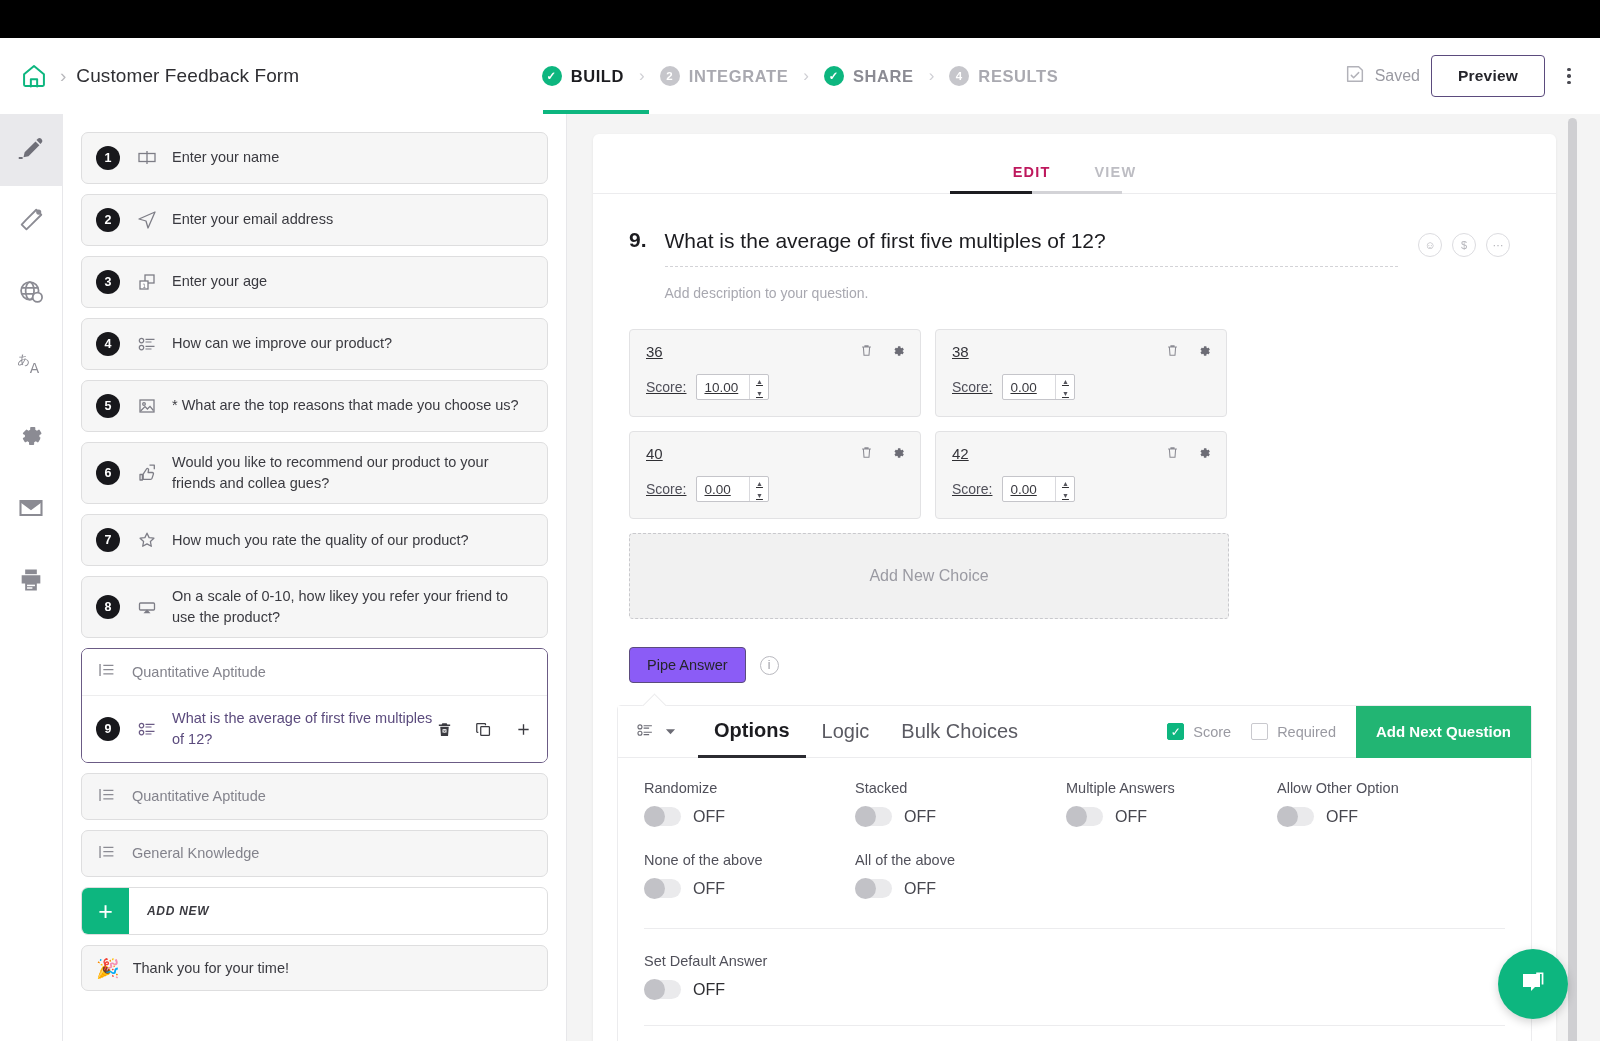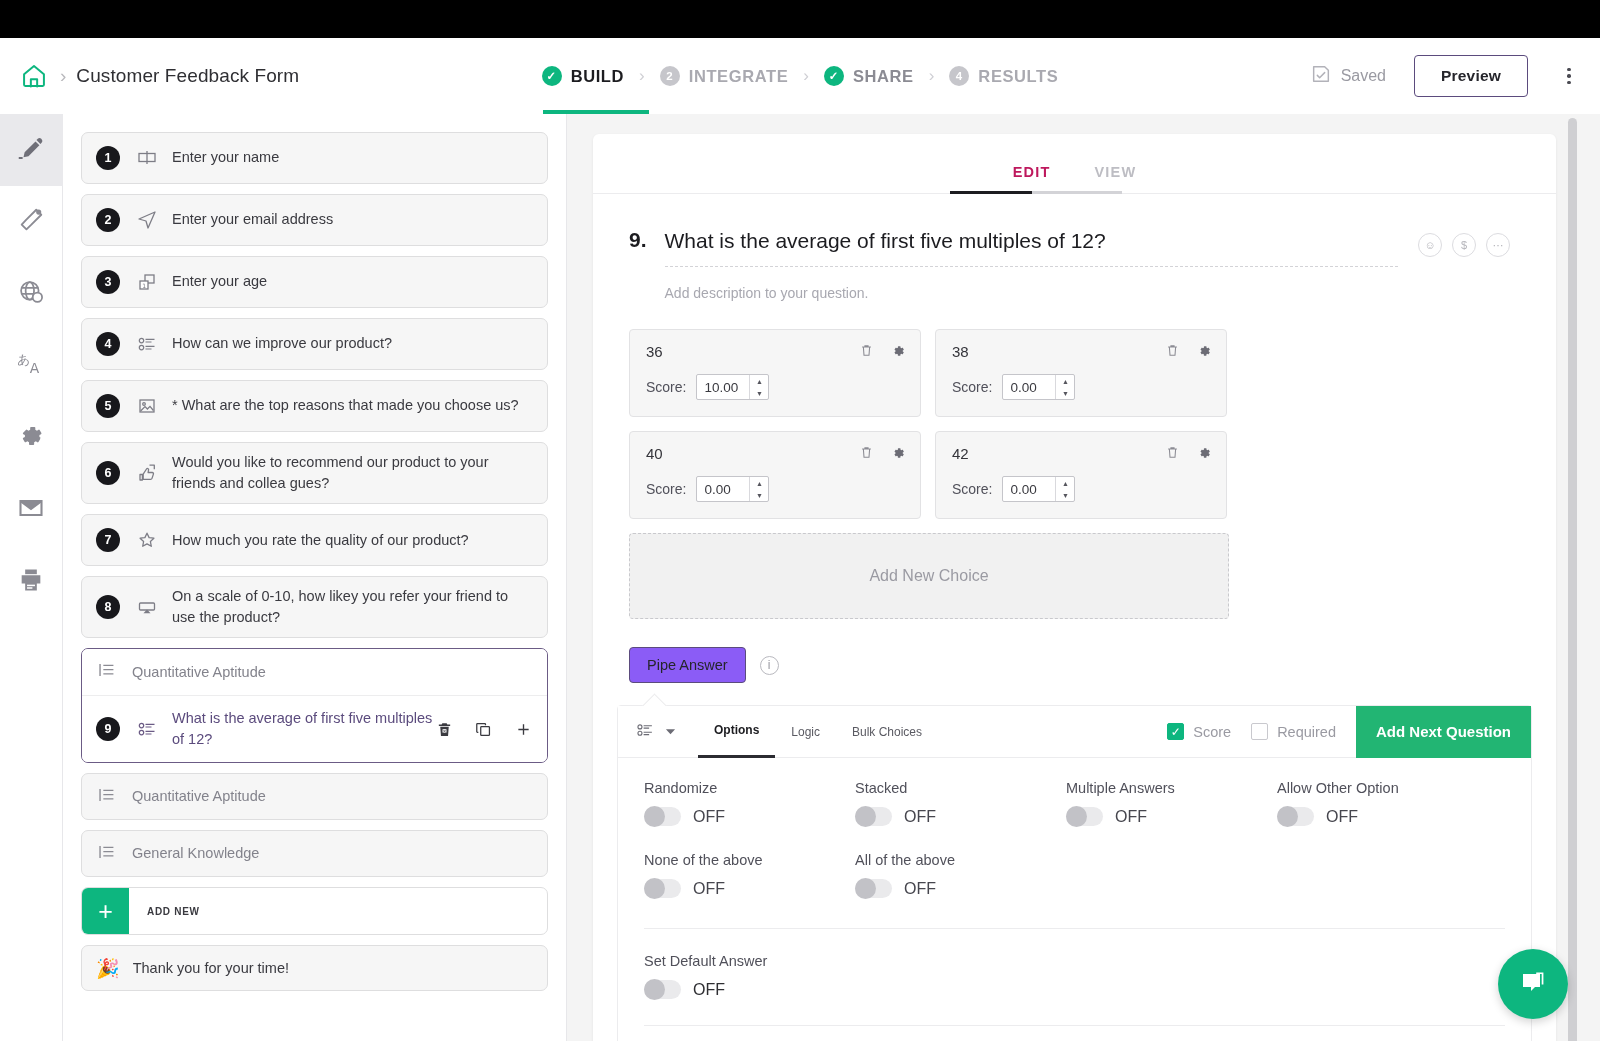"Saved" .header-right { gap: 28px -> 11px }
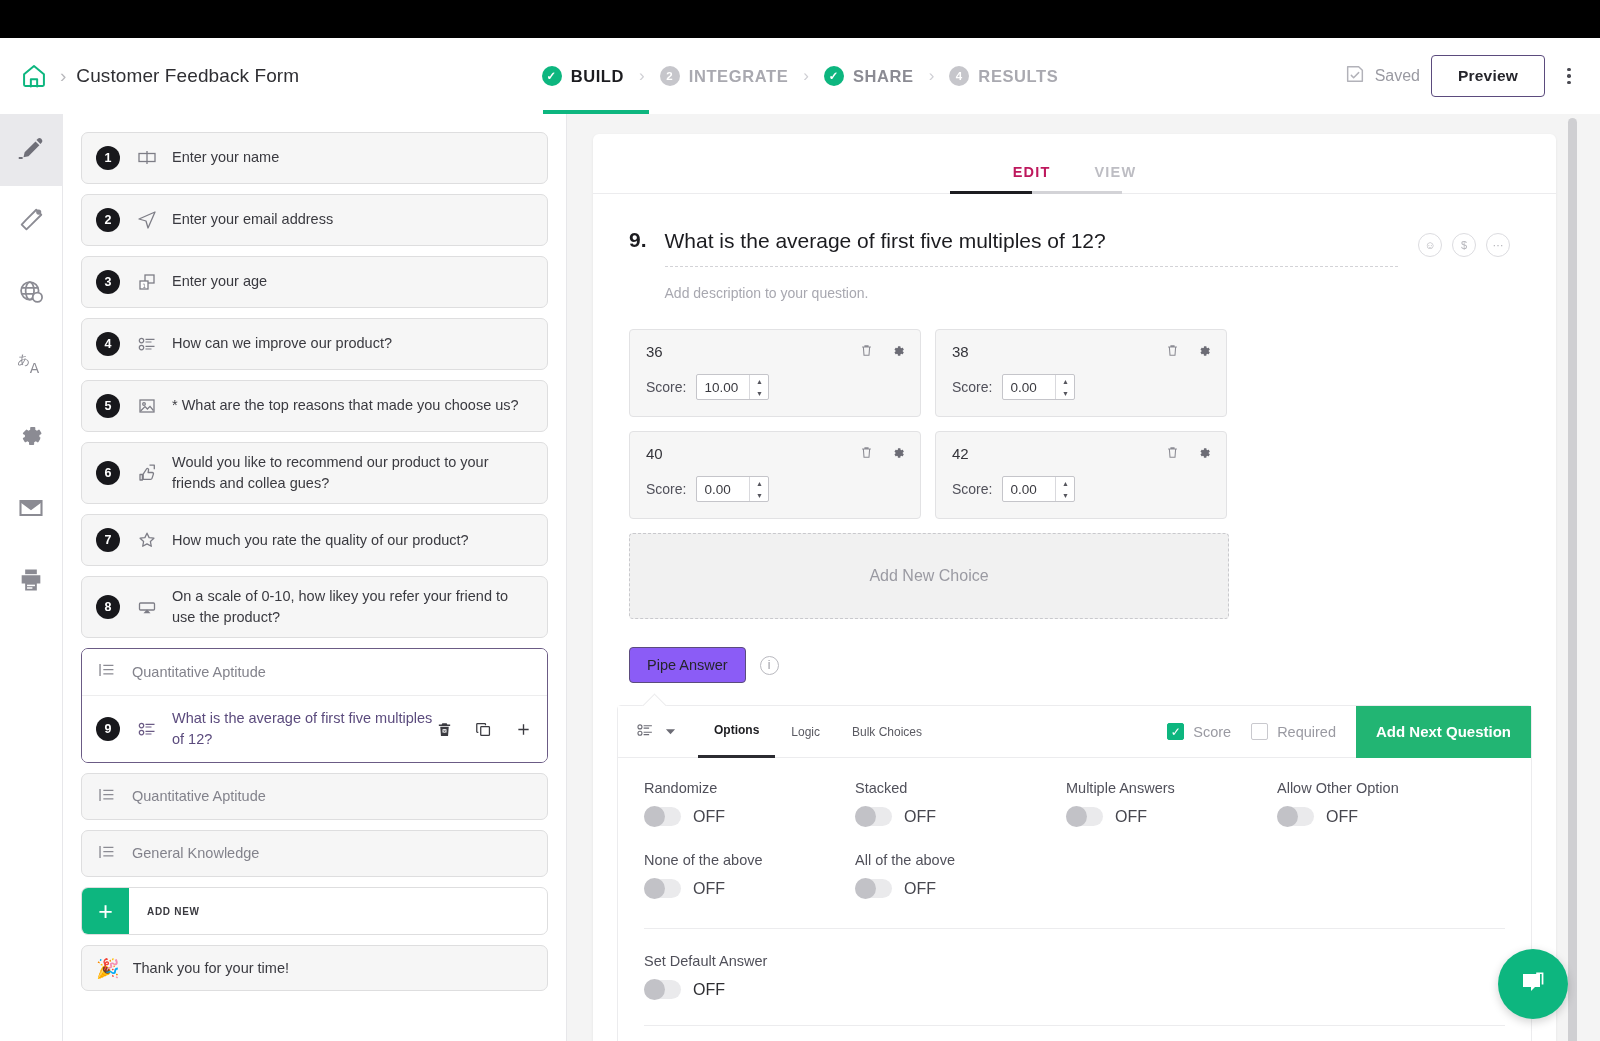"36" .choice { text-decoration: none -> underline }
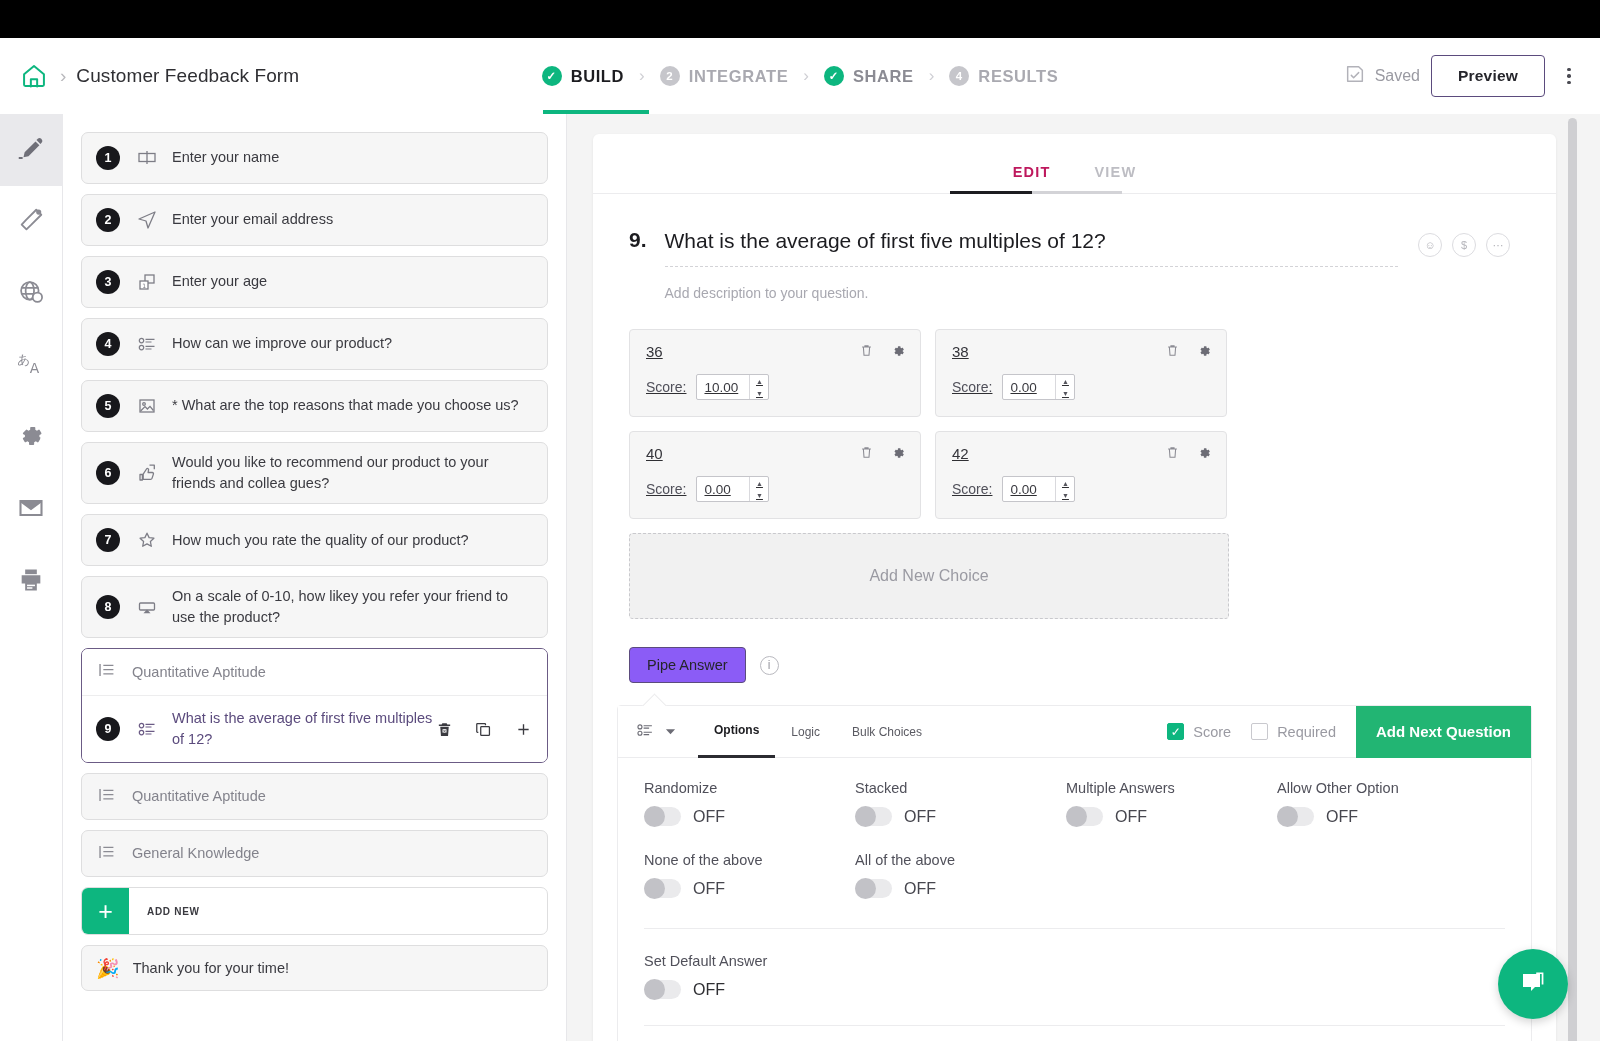"Options" .opttabs .ot { font-size: 12px -> 20px }
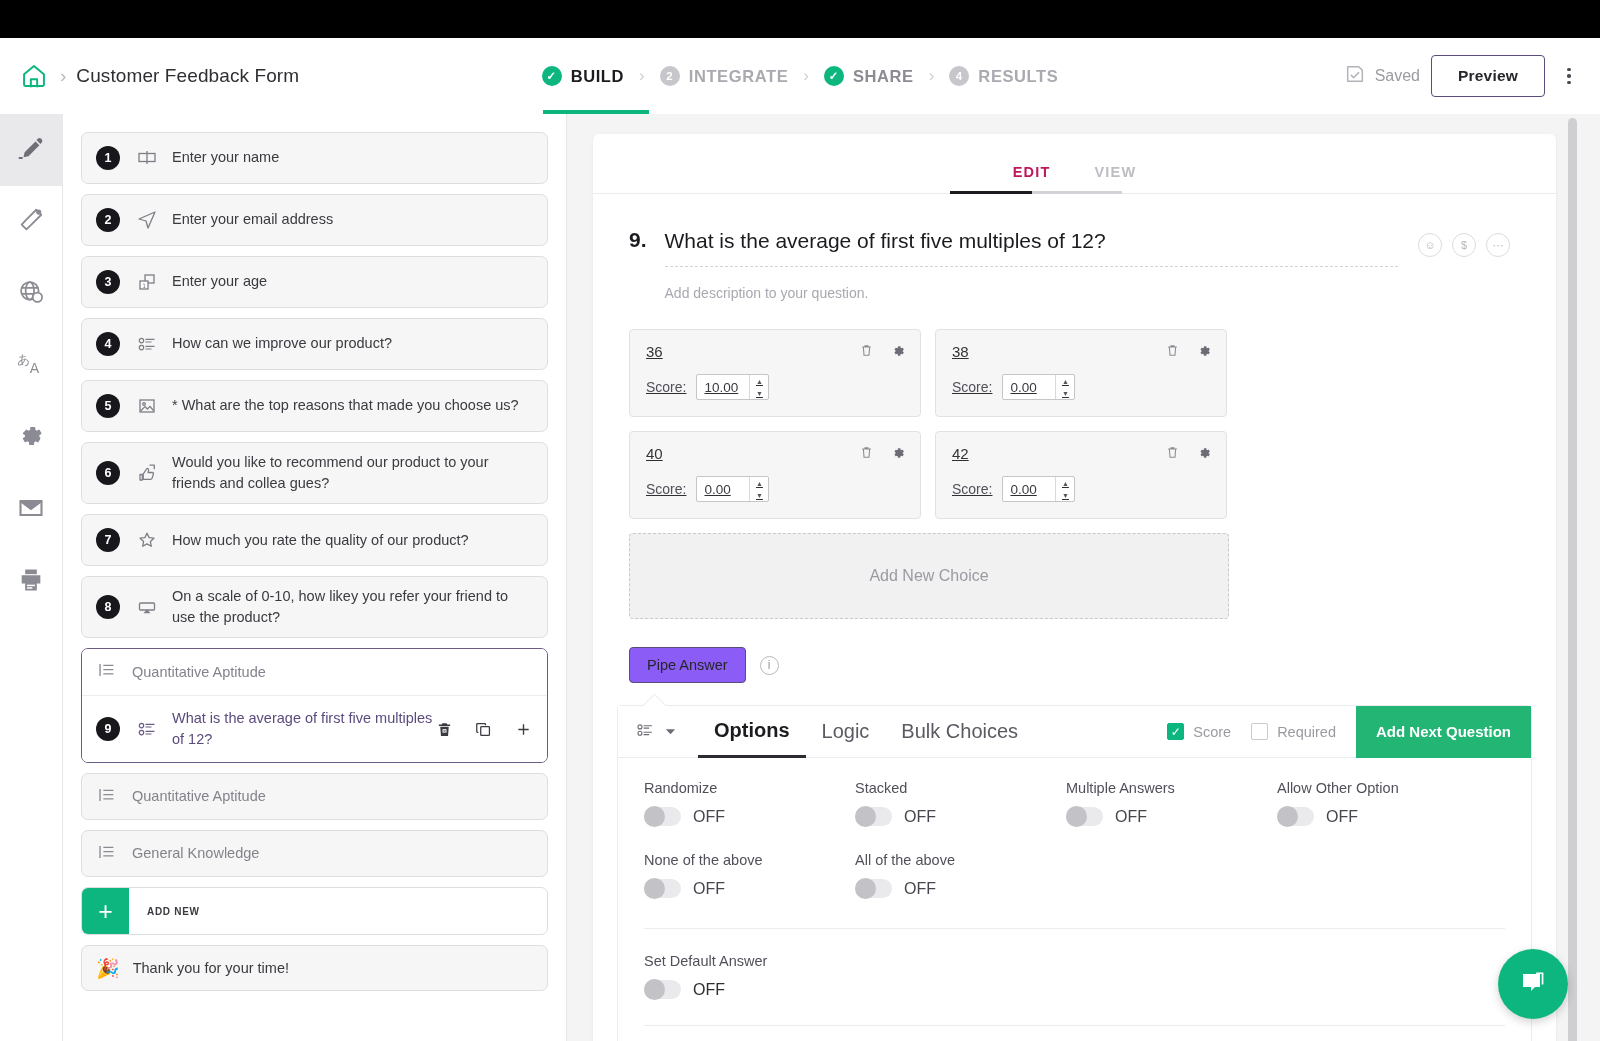"ADD NEW" .addnew .lbl { font-size: 10px -> 12px; font-style: none -> italic }
